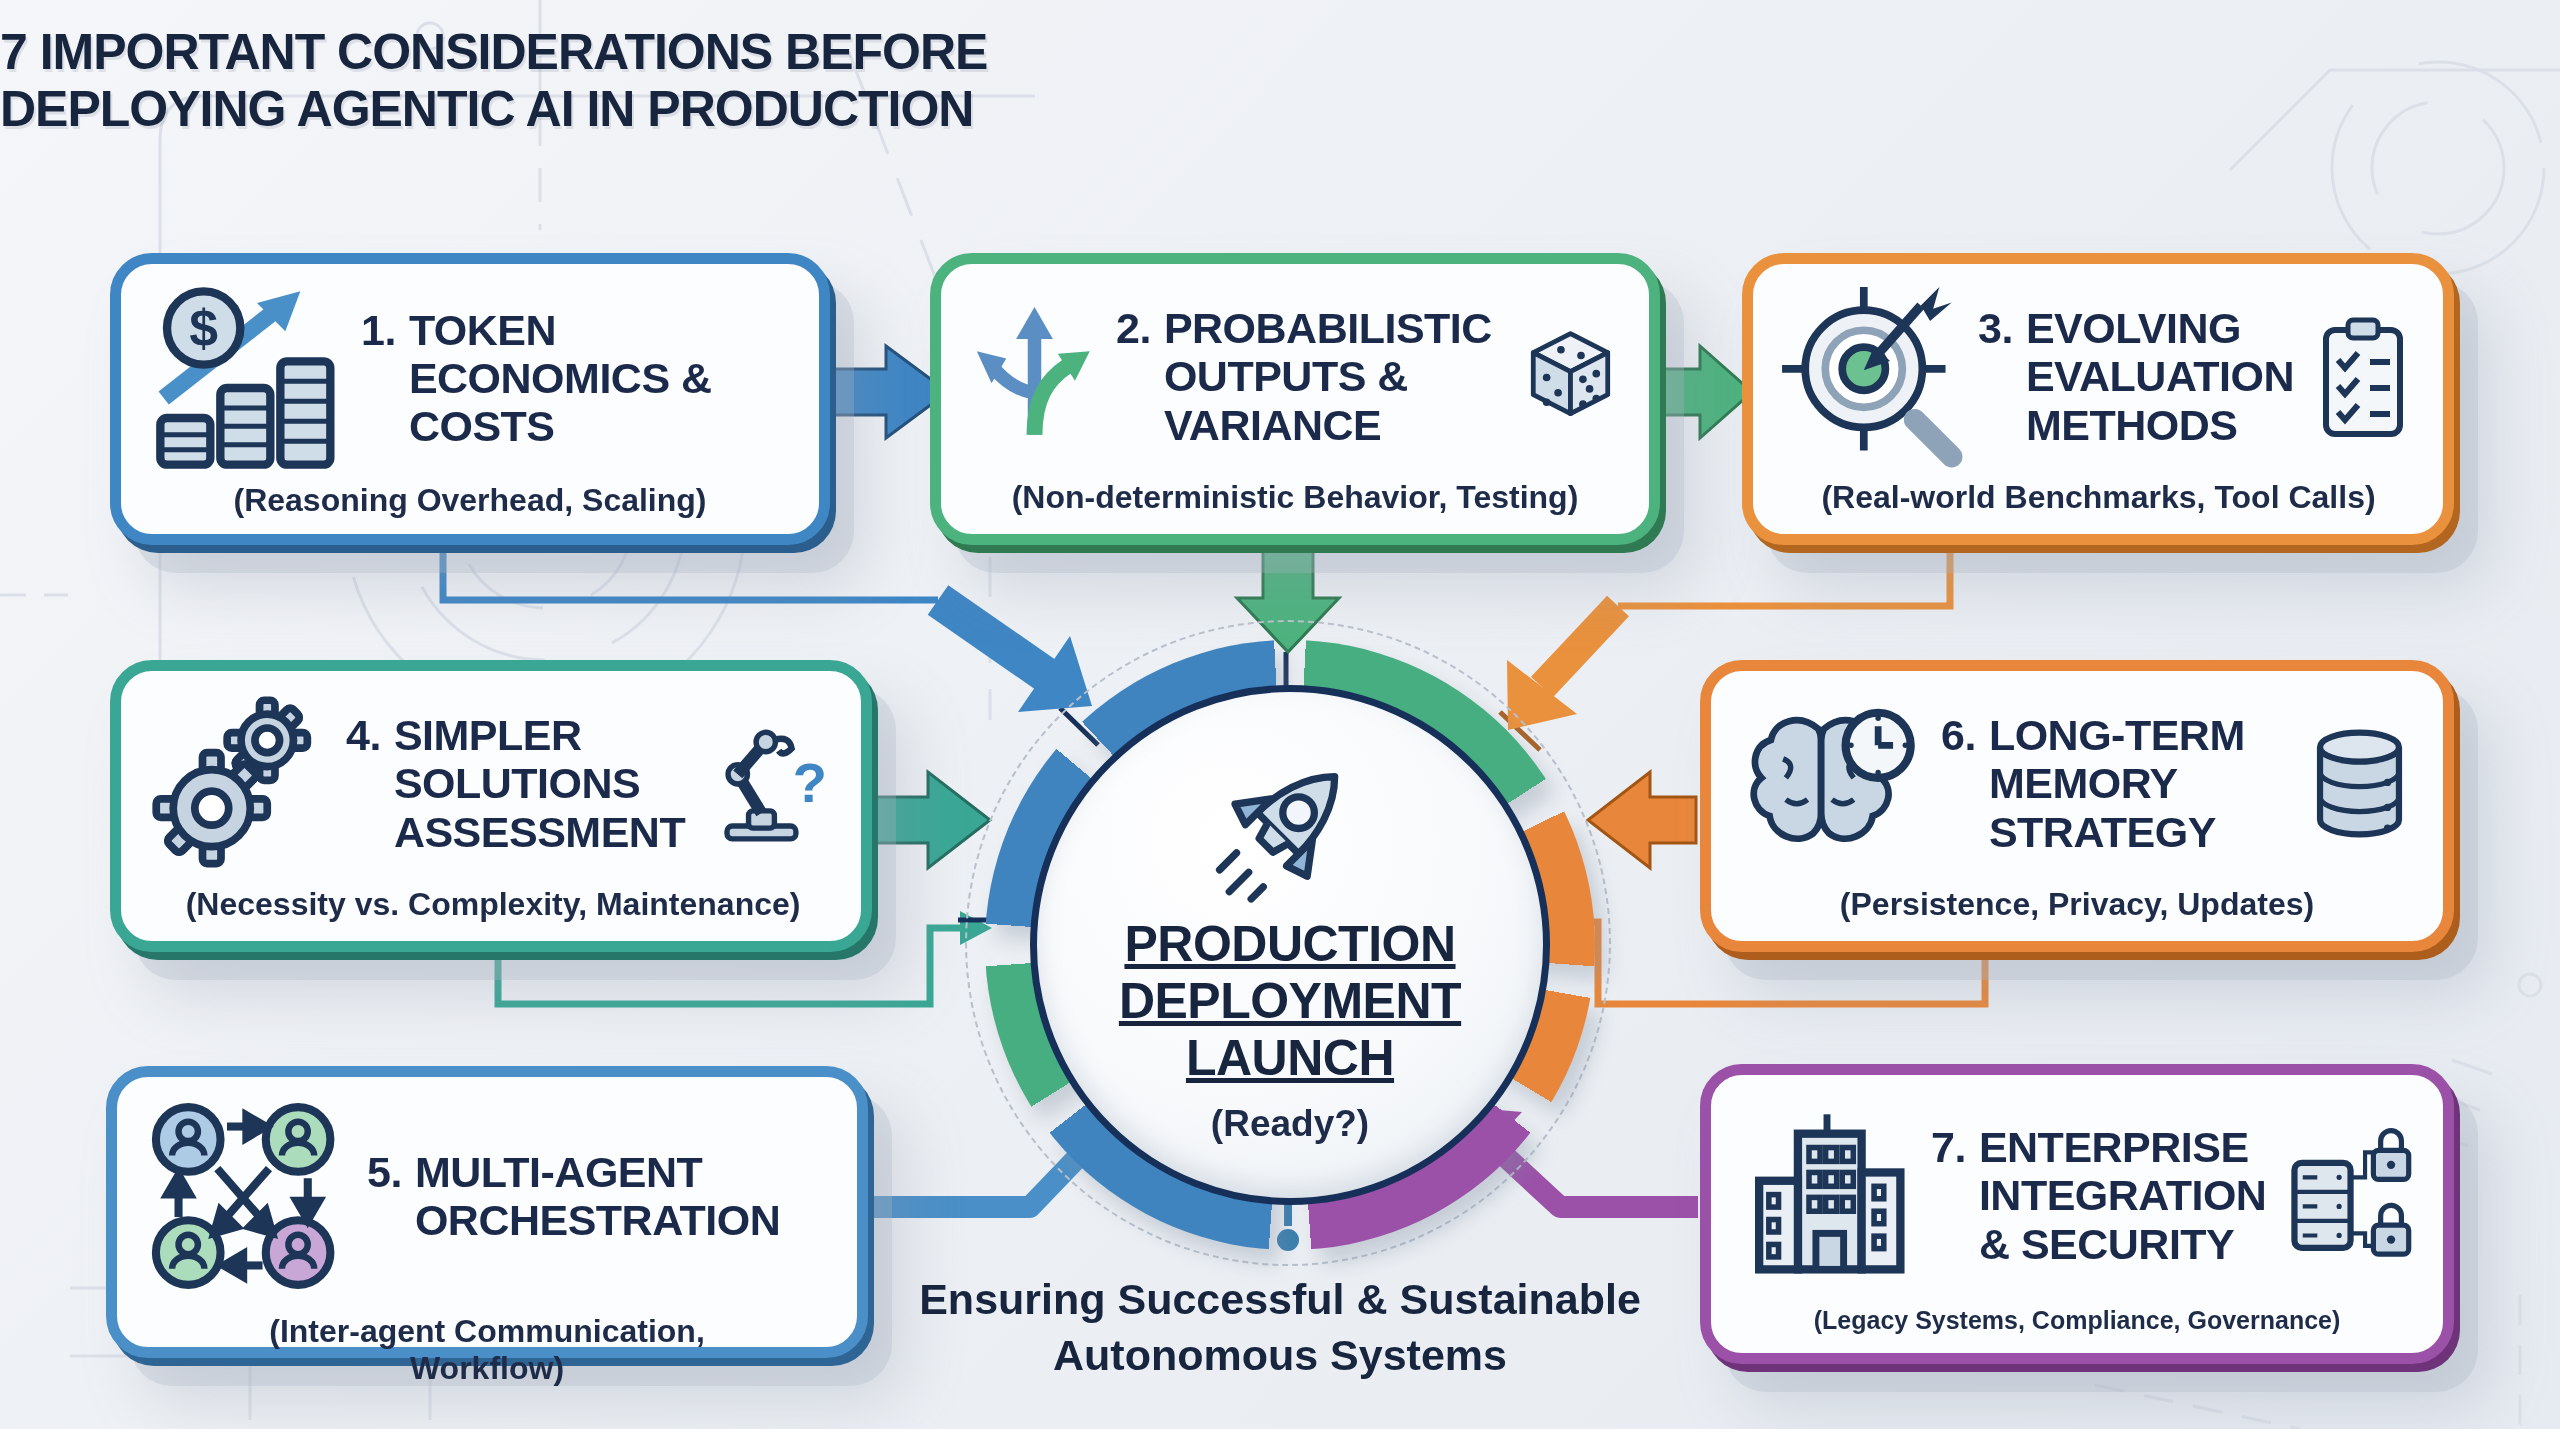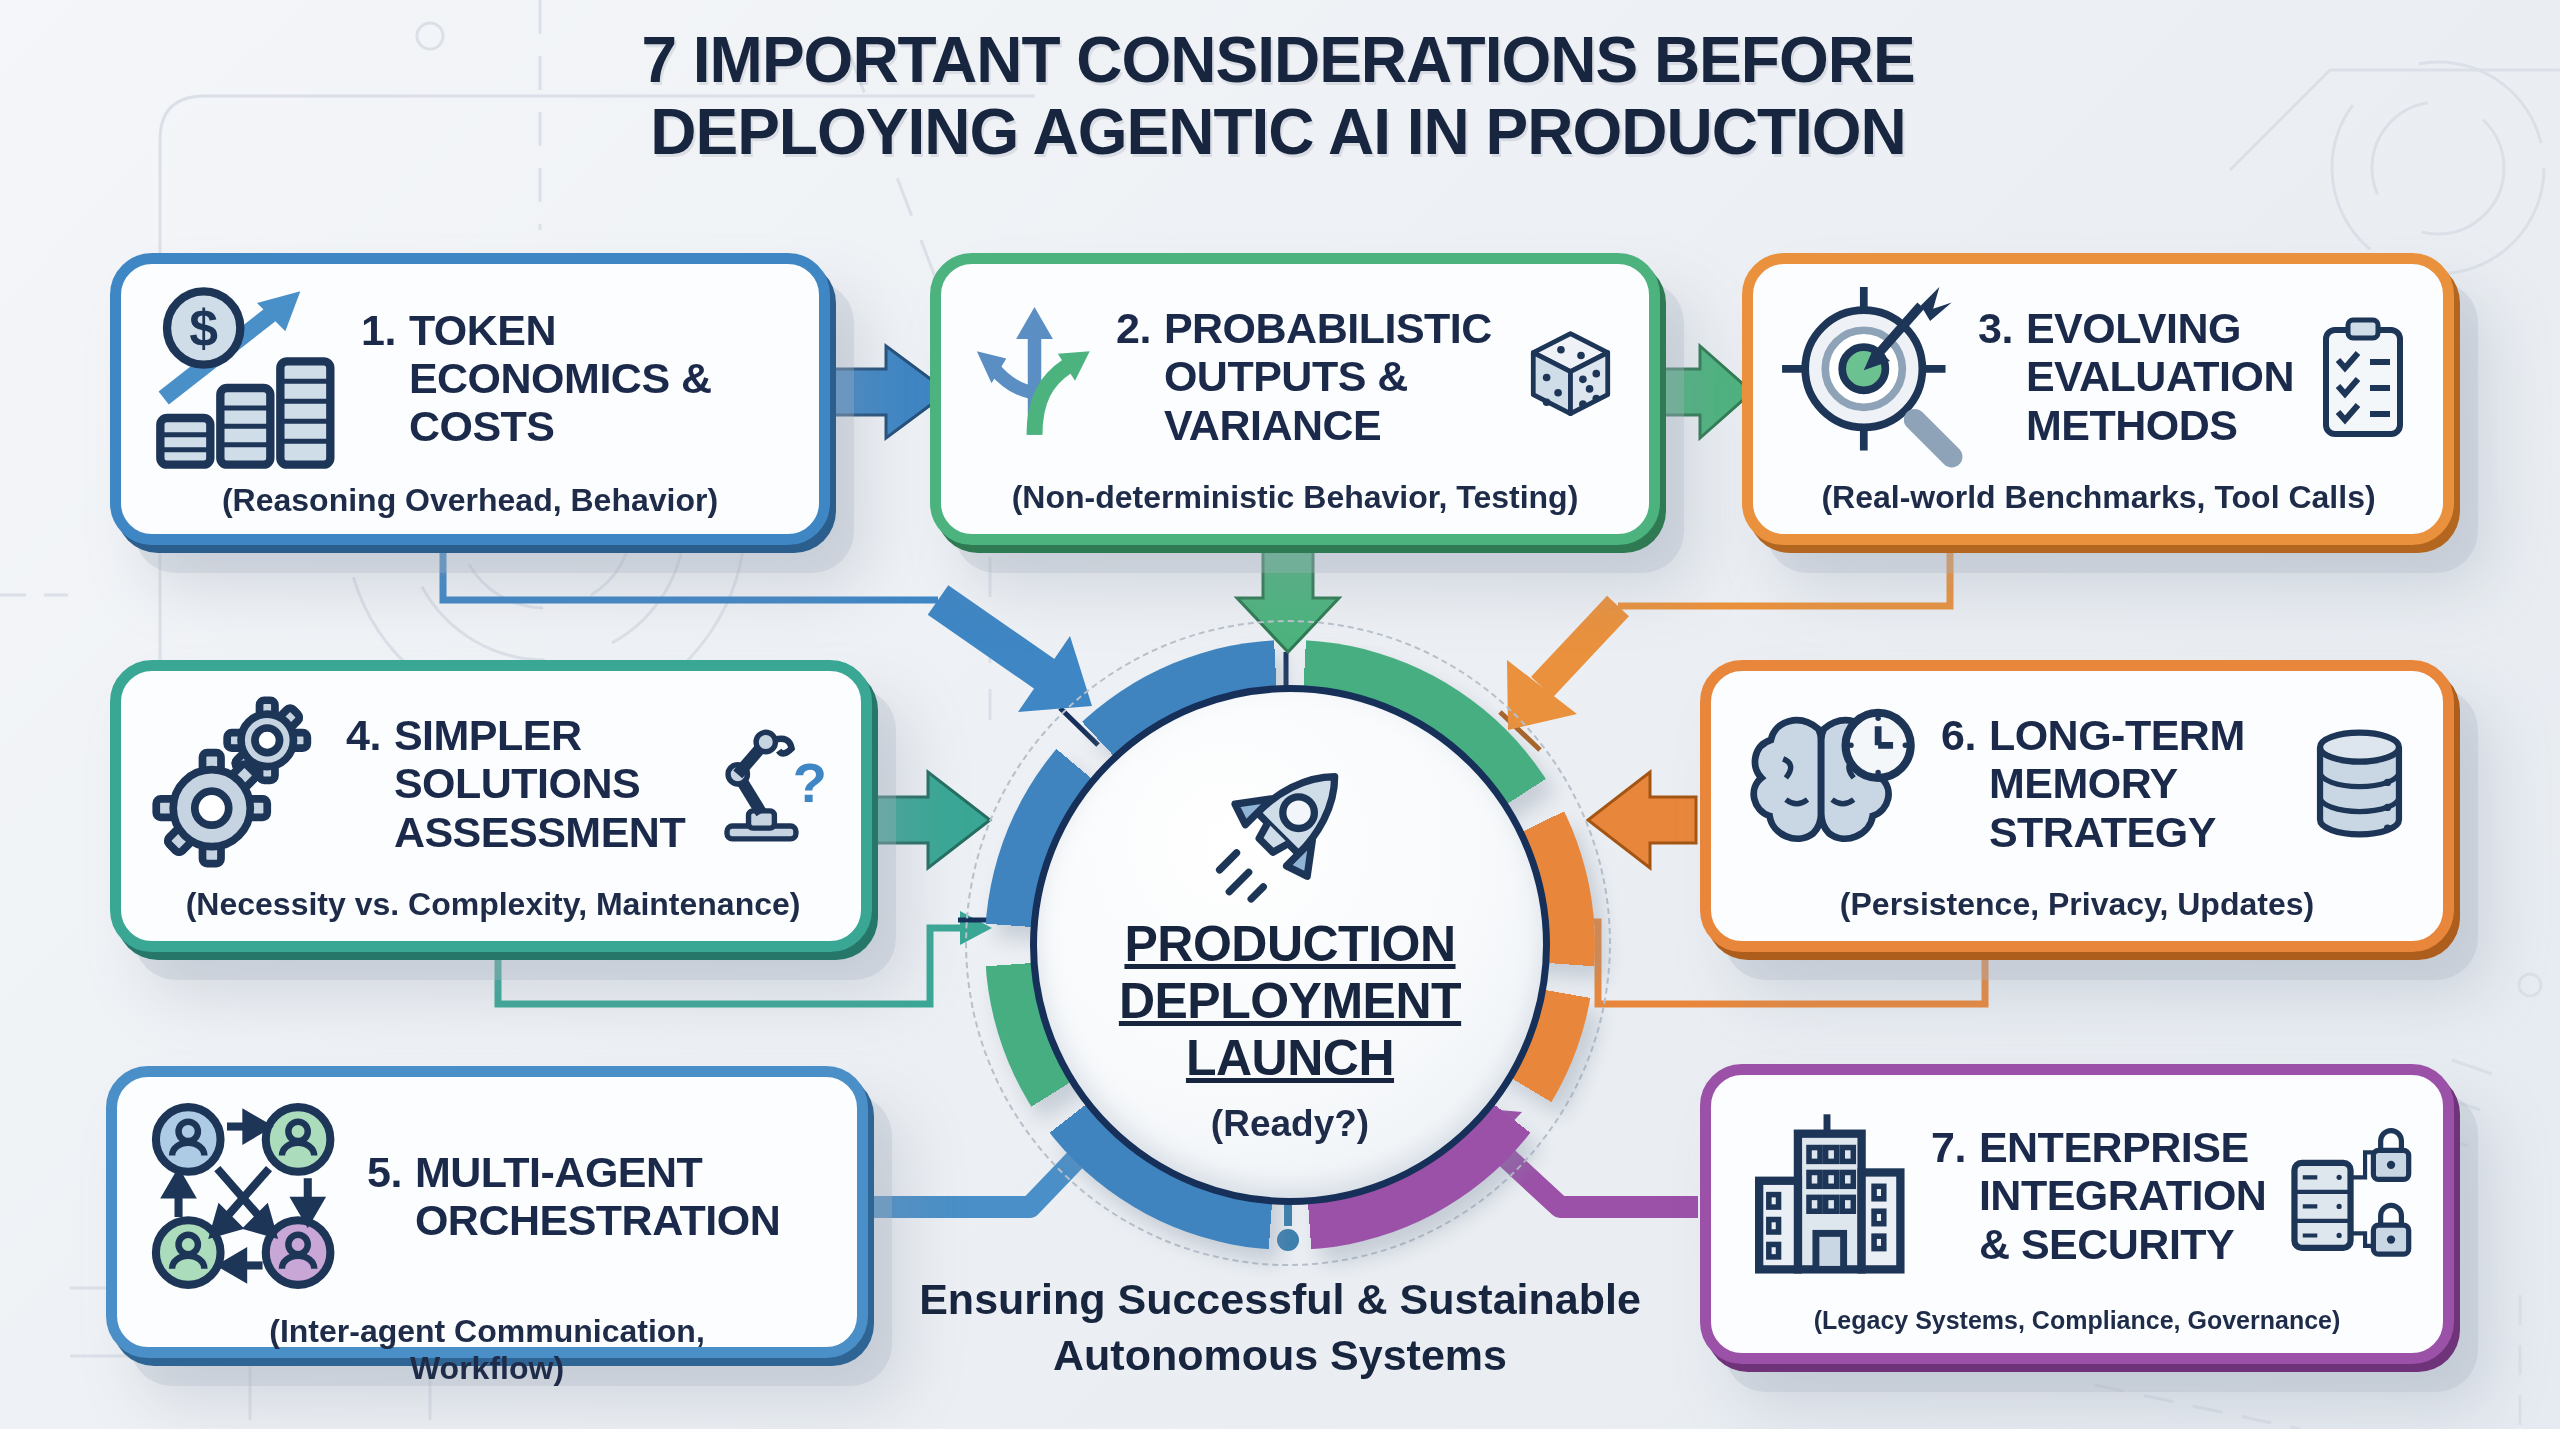"7 IMPORTANT CONSIDERATIONS BEFORE" .title { font-size: 64px -> 50px; text-align: center -> none }
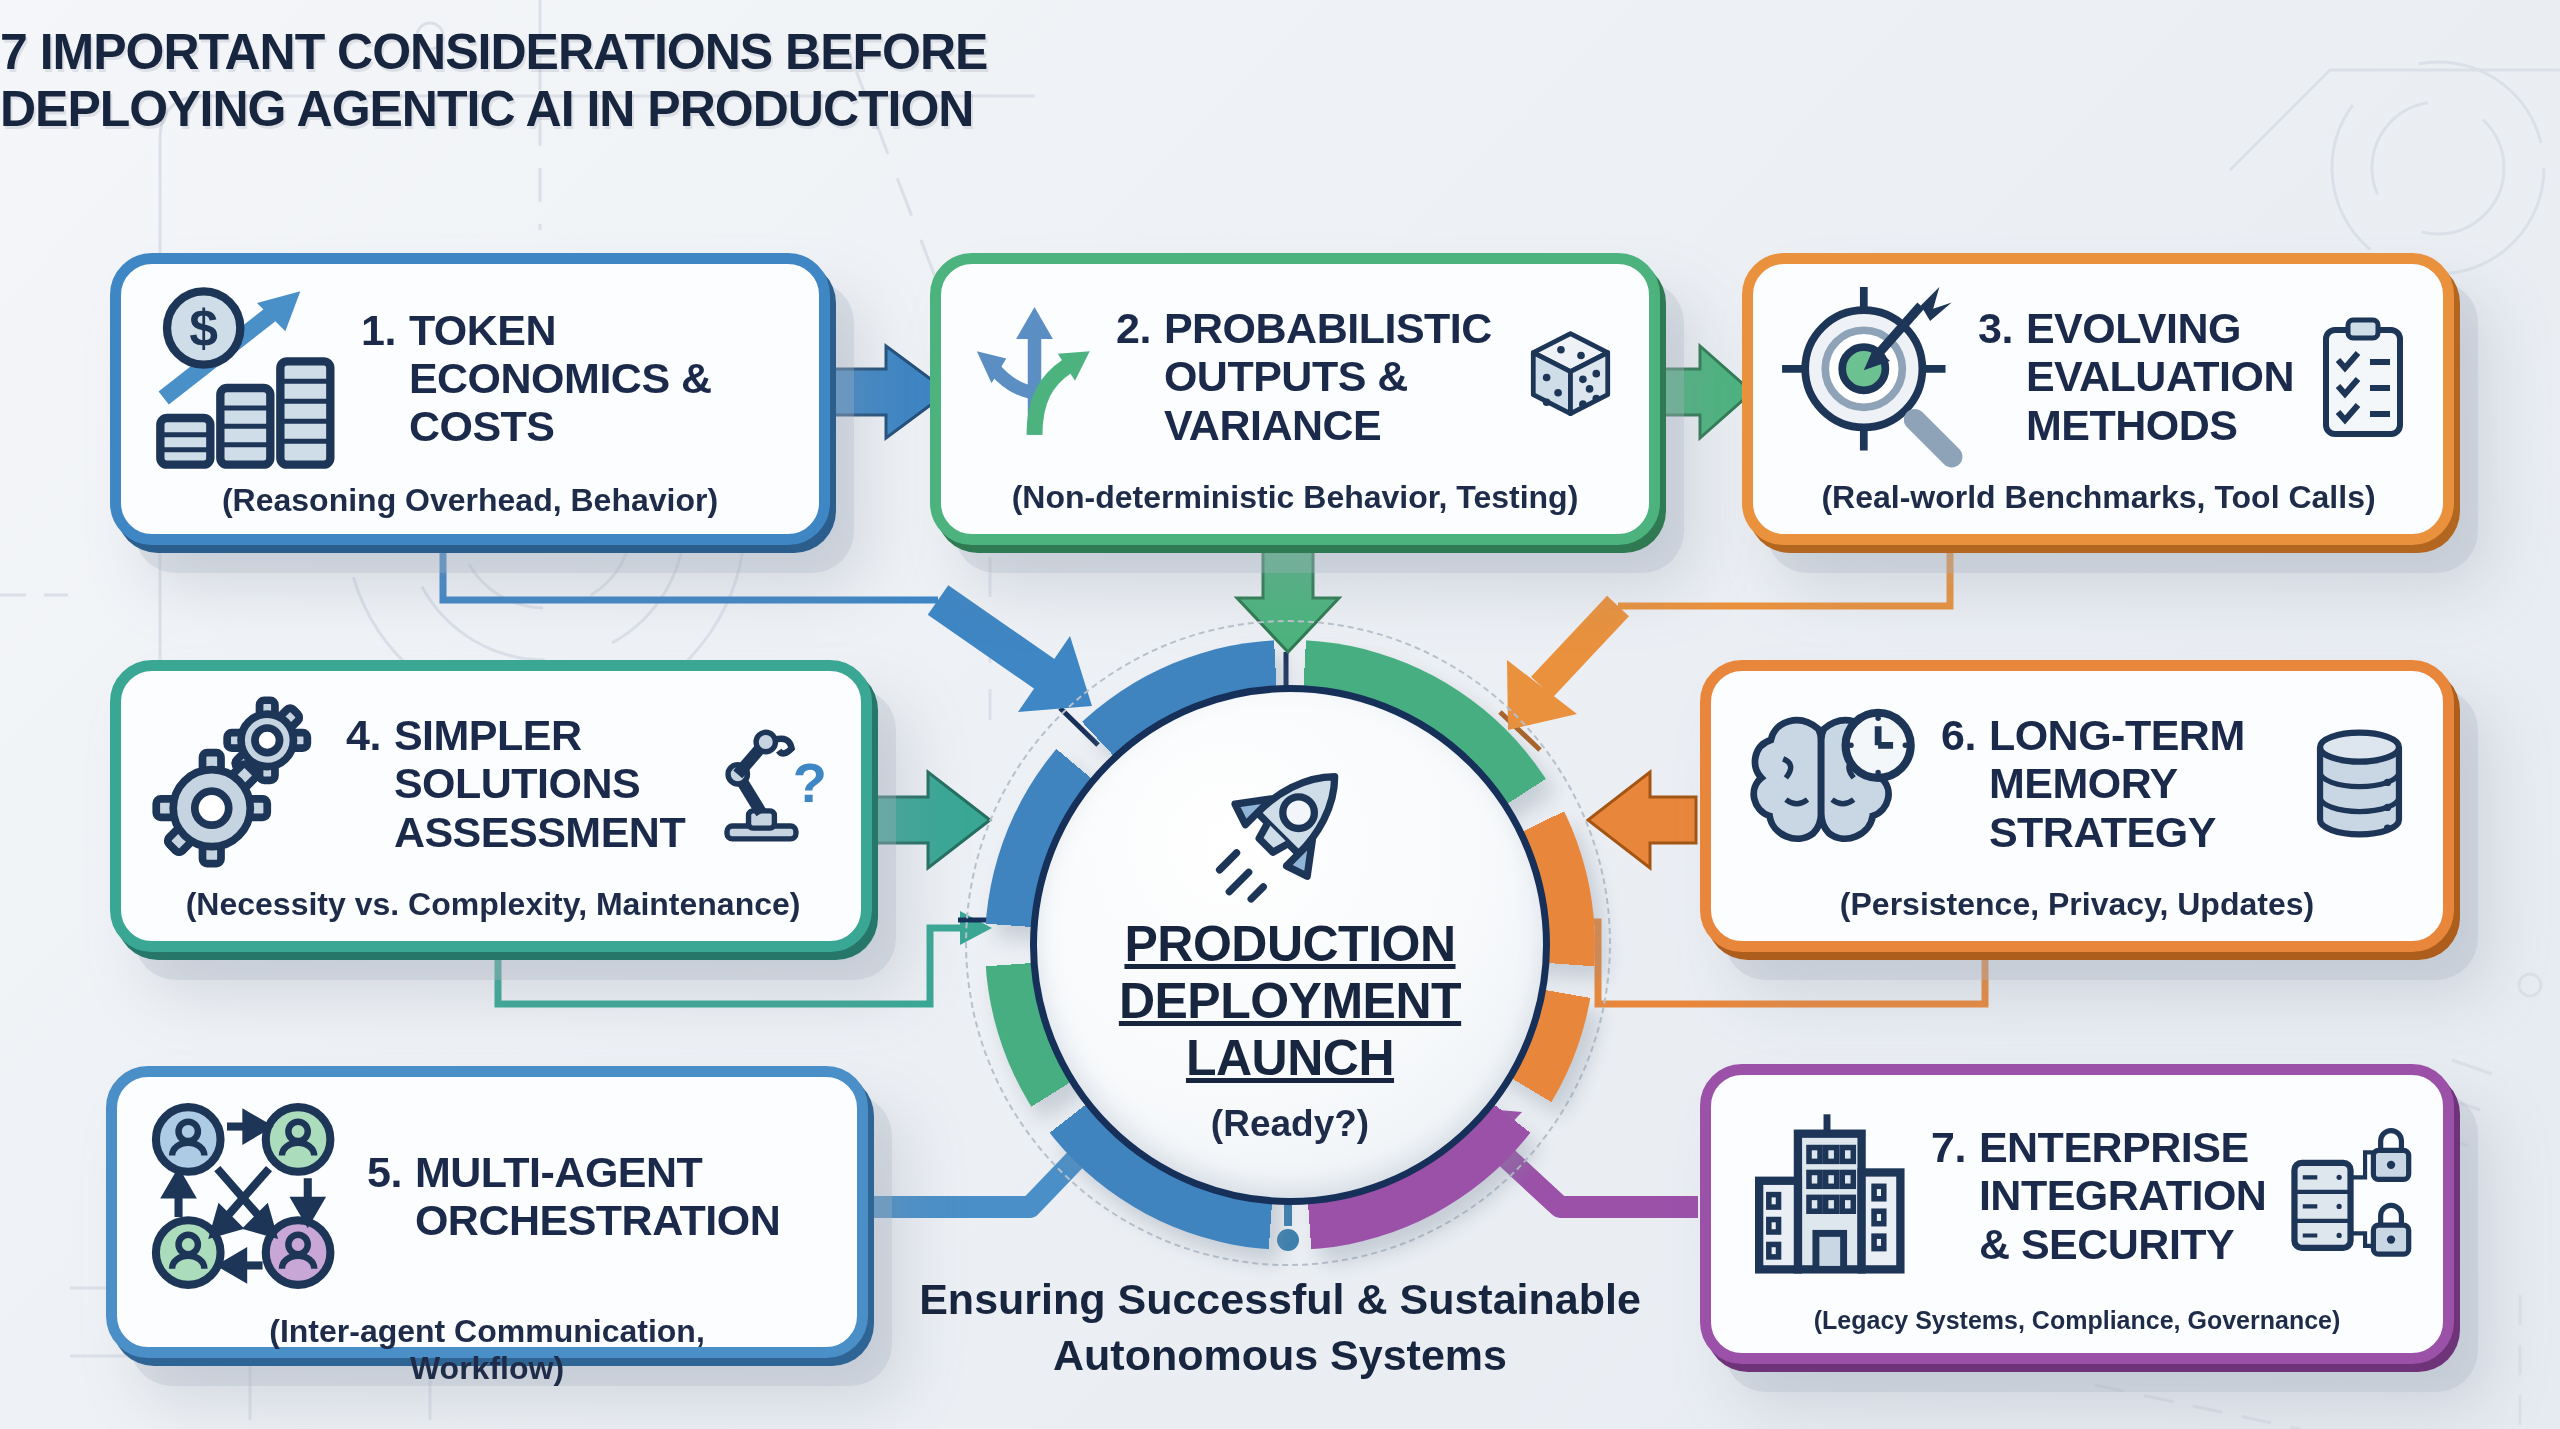"(Reasoning Overhead, Behavior)" div.card-sub { text: Behavior -> Scaling }
